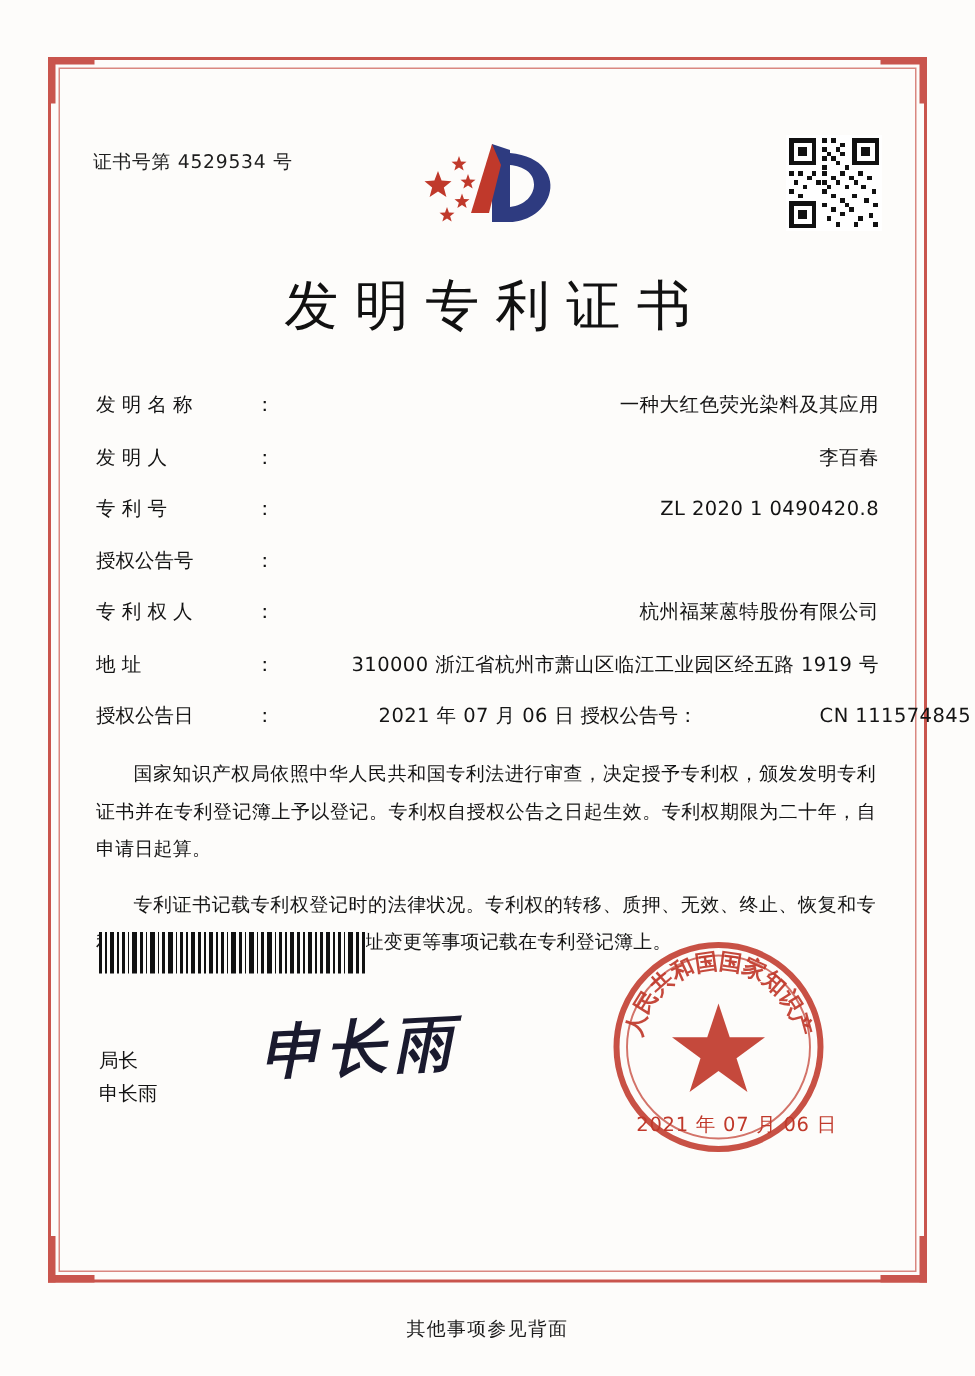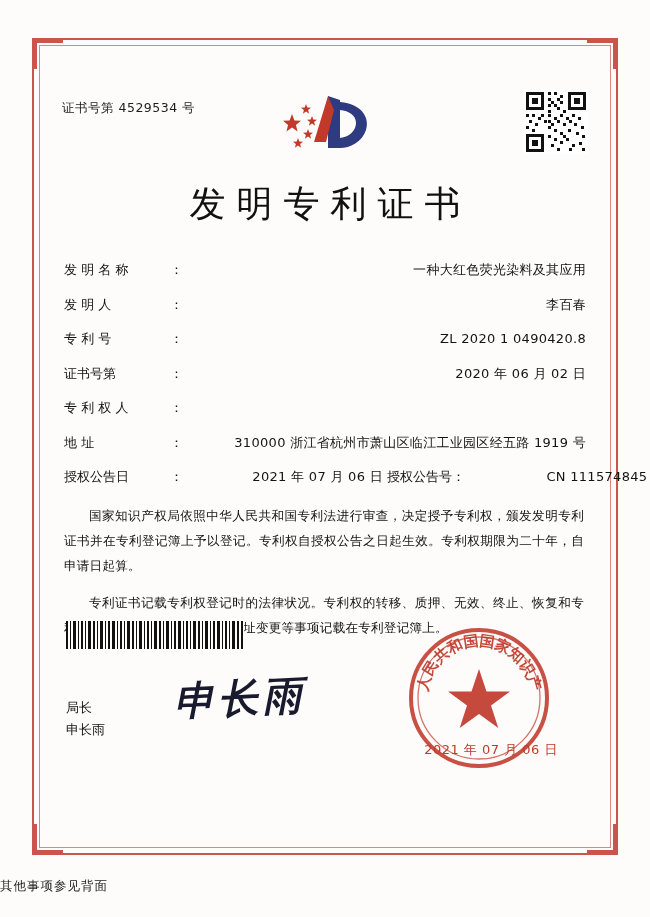"证书号第" span.field-label { text: 证书号第 -> 授权公告号 }
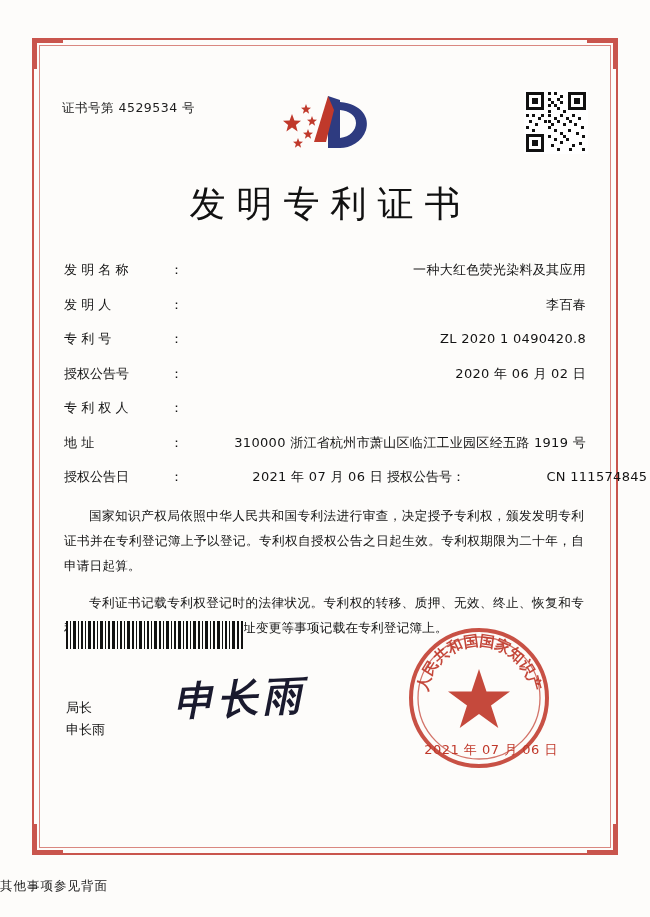"2020 年 06 月 02" span.field-value { html: <span>2020 年 06 月 02 日</span> -> none }
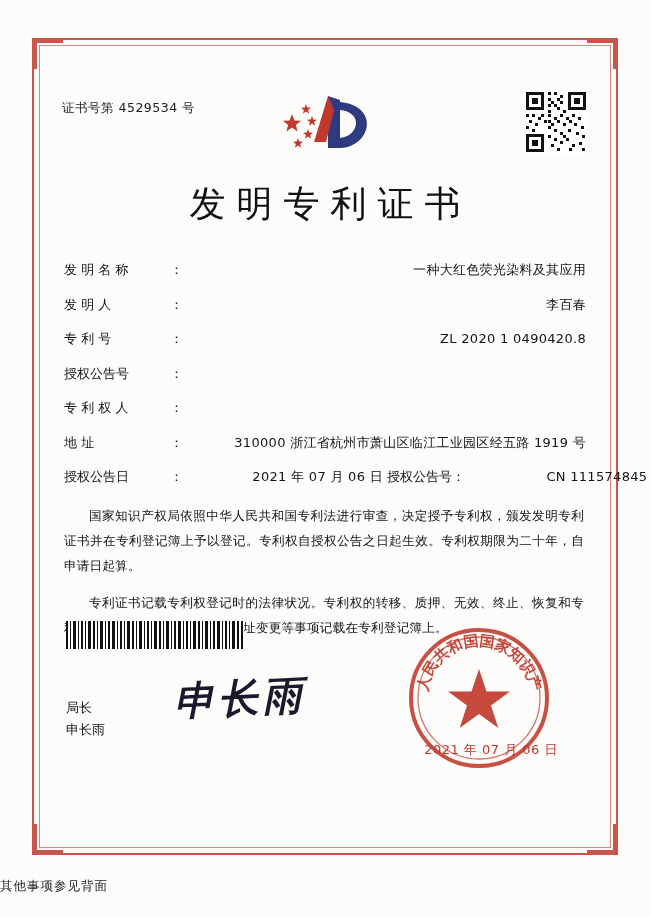"杭州福莱蒽特股份有限公司" span.field-value { html: none -> <span>杭州福莱蒽特股份有限公司</span> }
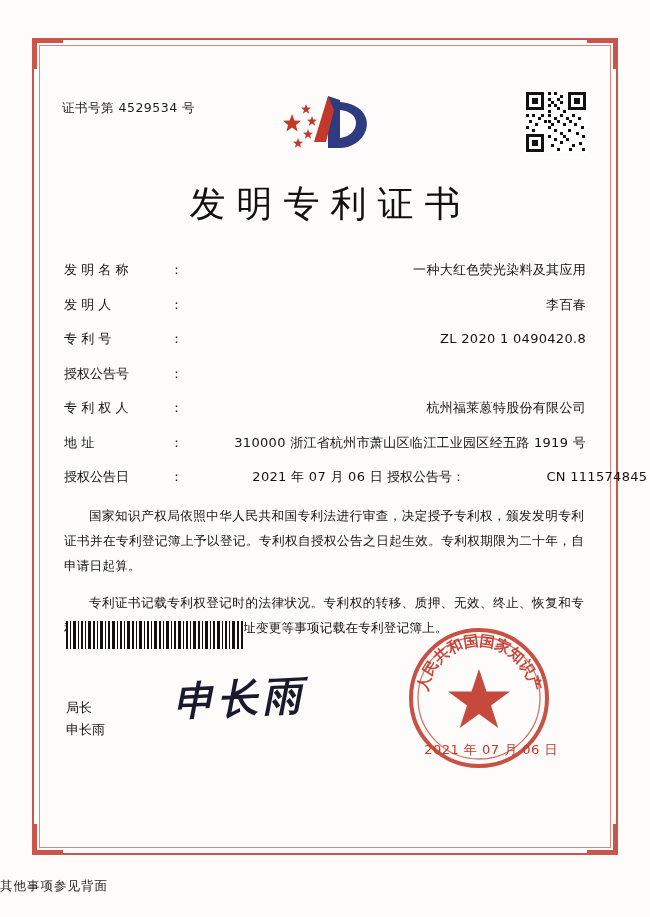"其他事项参见背面" .footer-note { text-align: left -> center }
